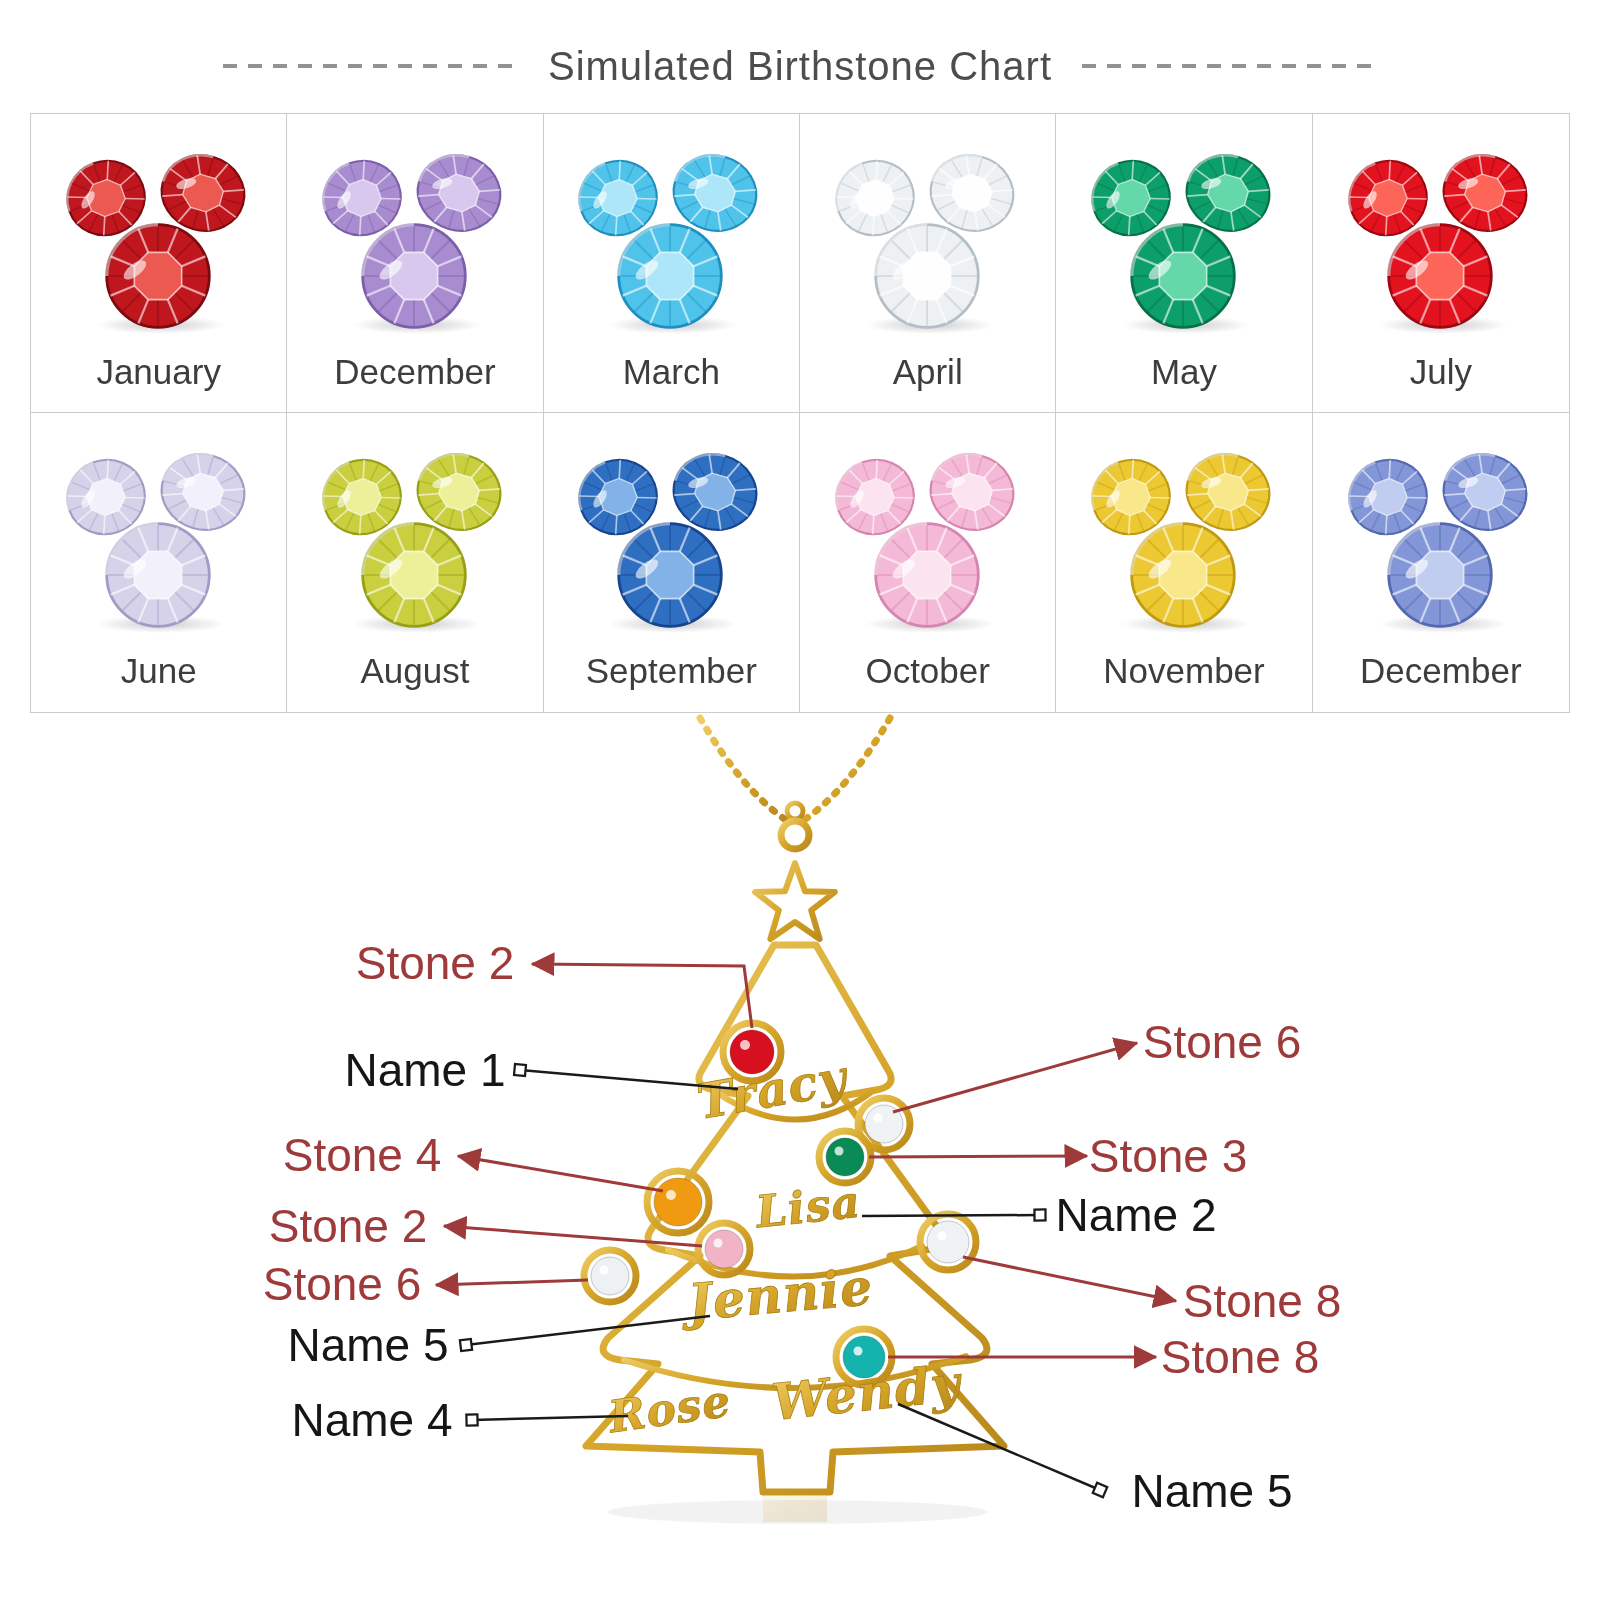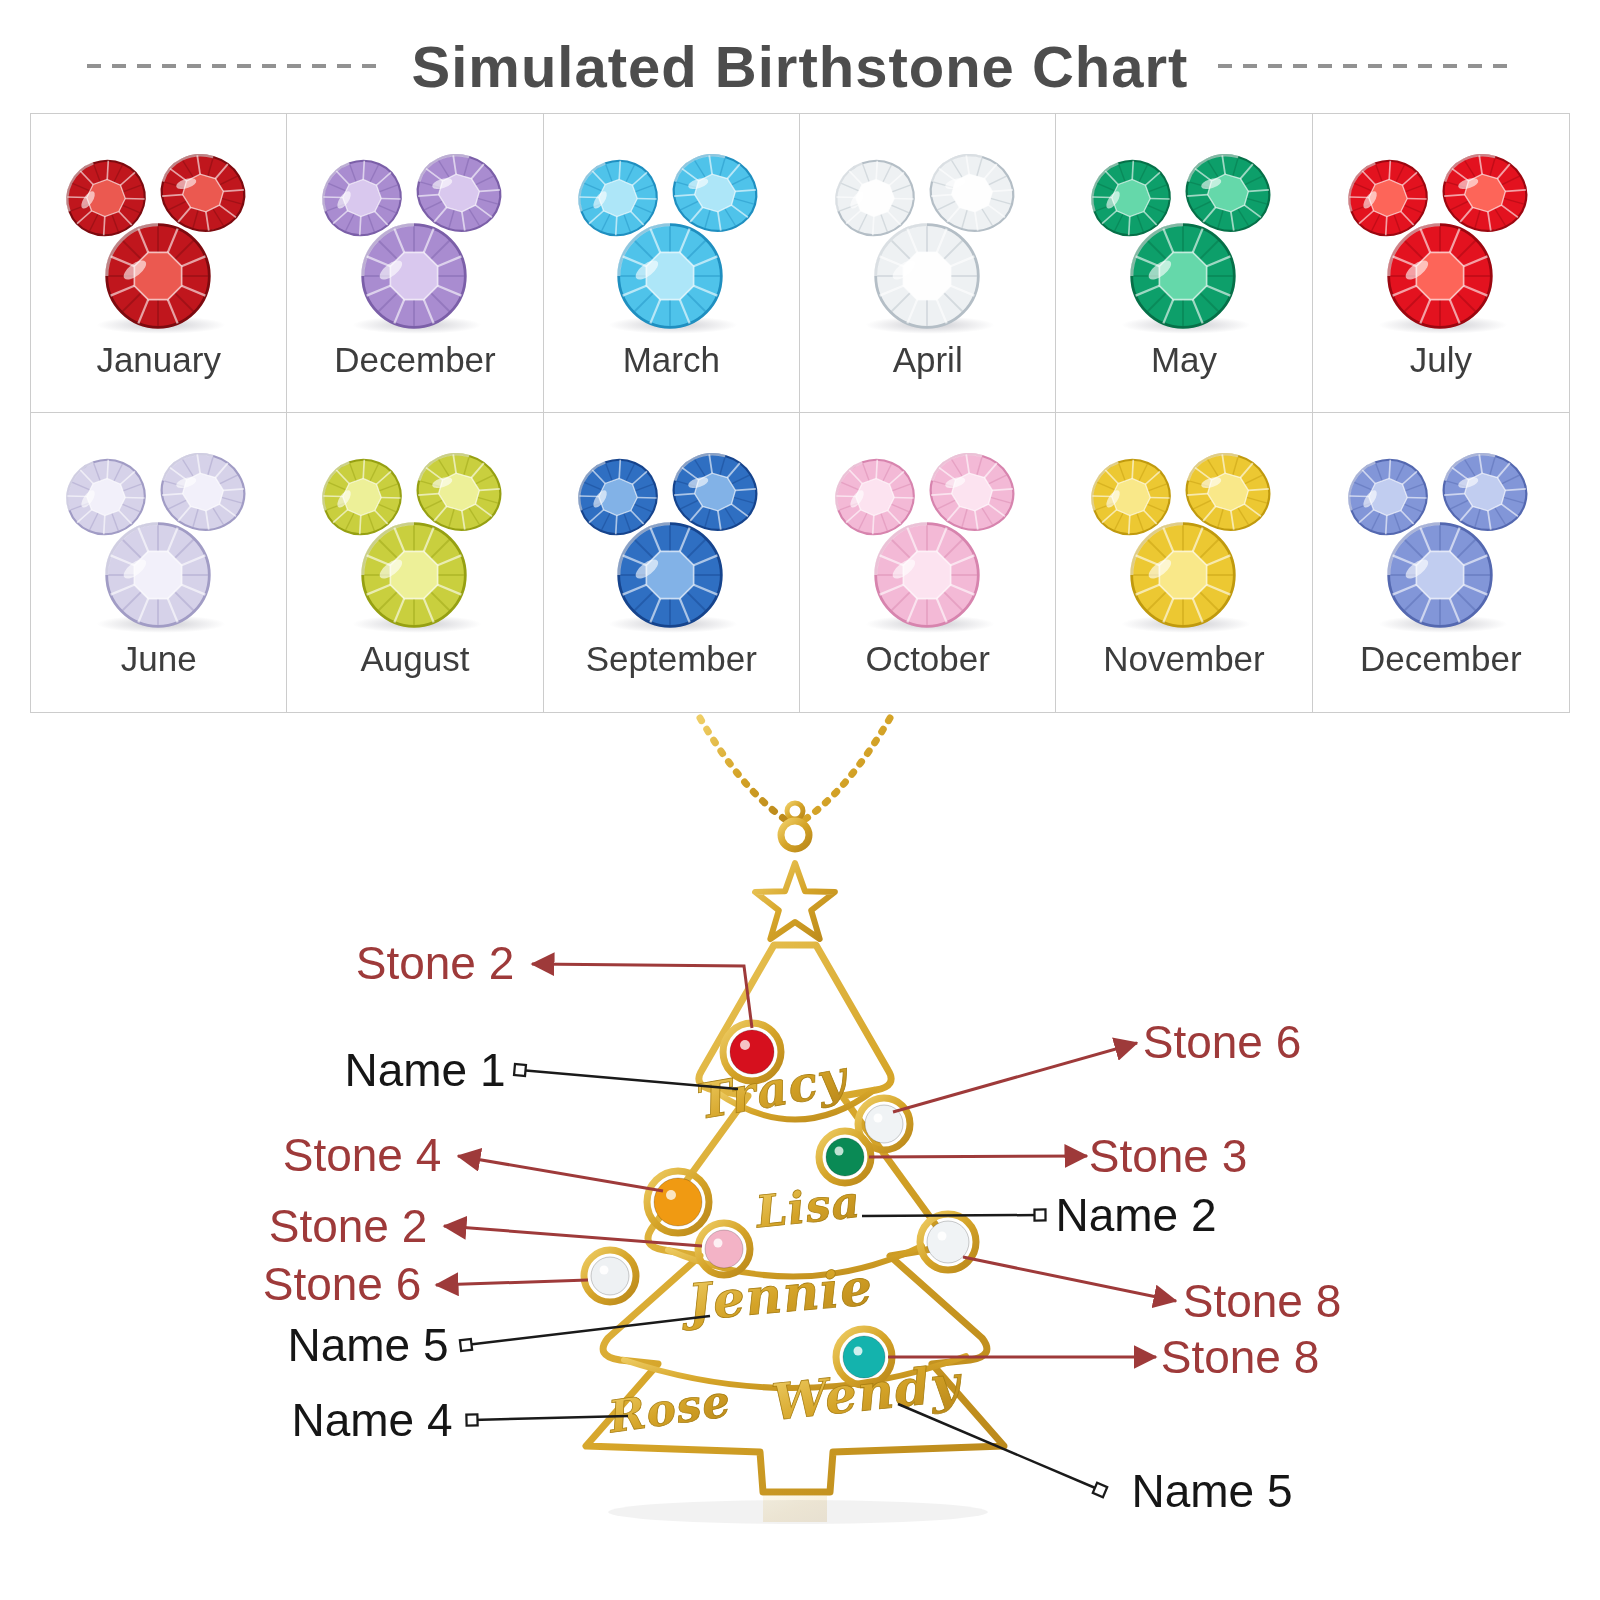"Simulated Birthstone Chart" .page-title { font-size: 58px -> 40px; font-weight: bold -> normal }
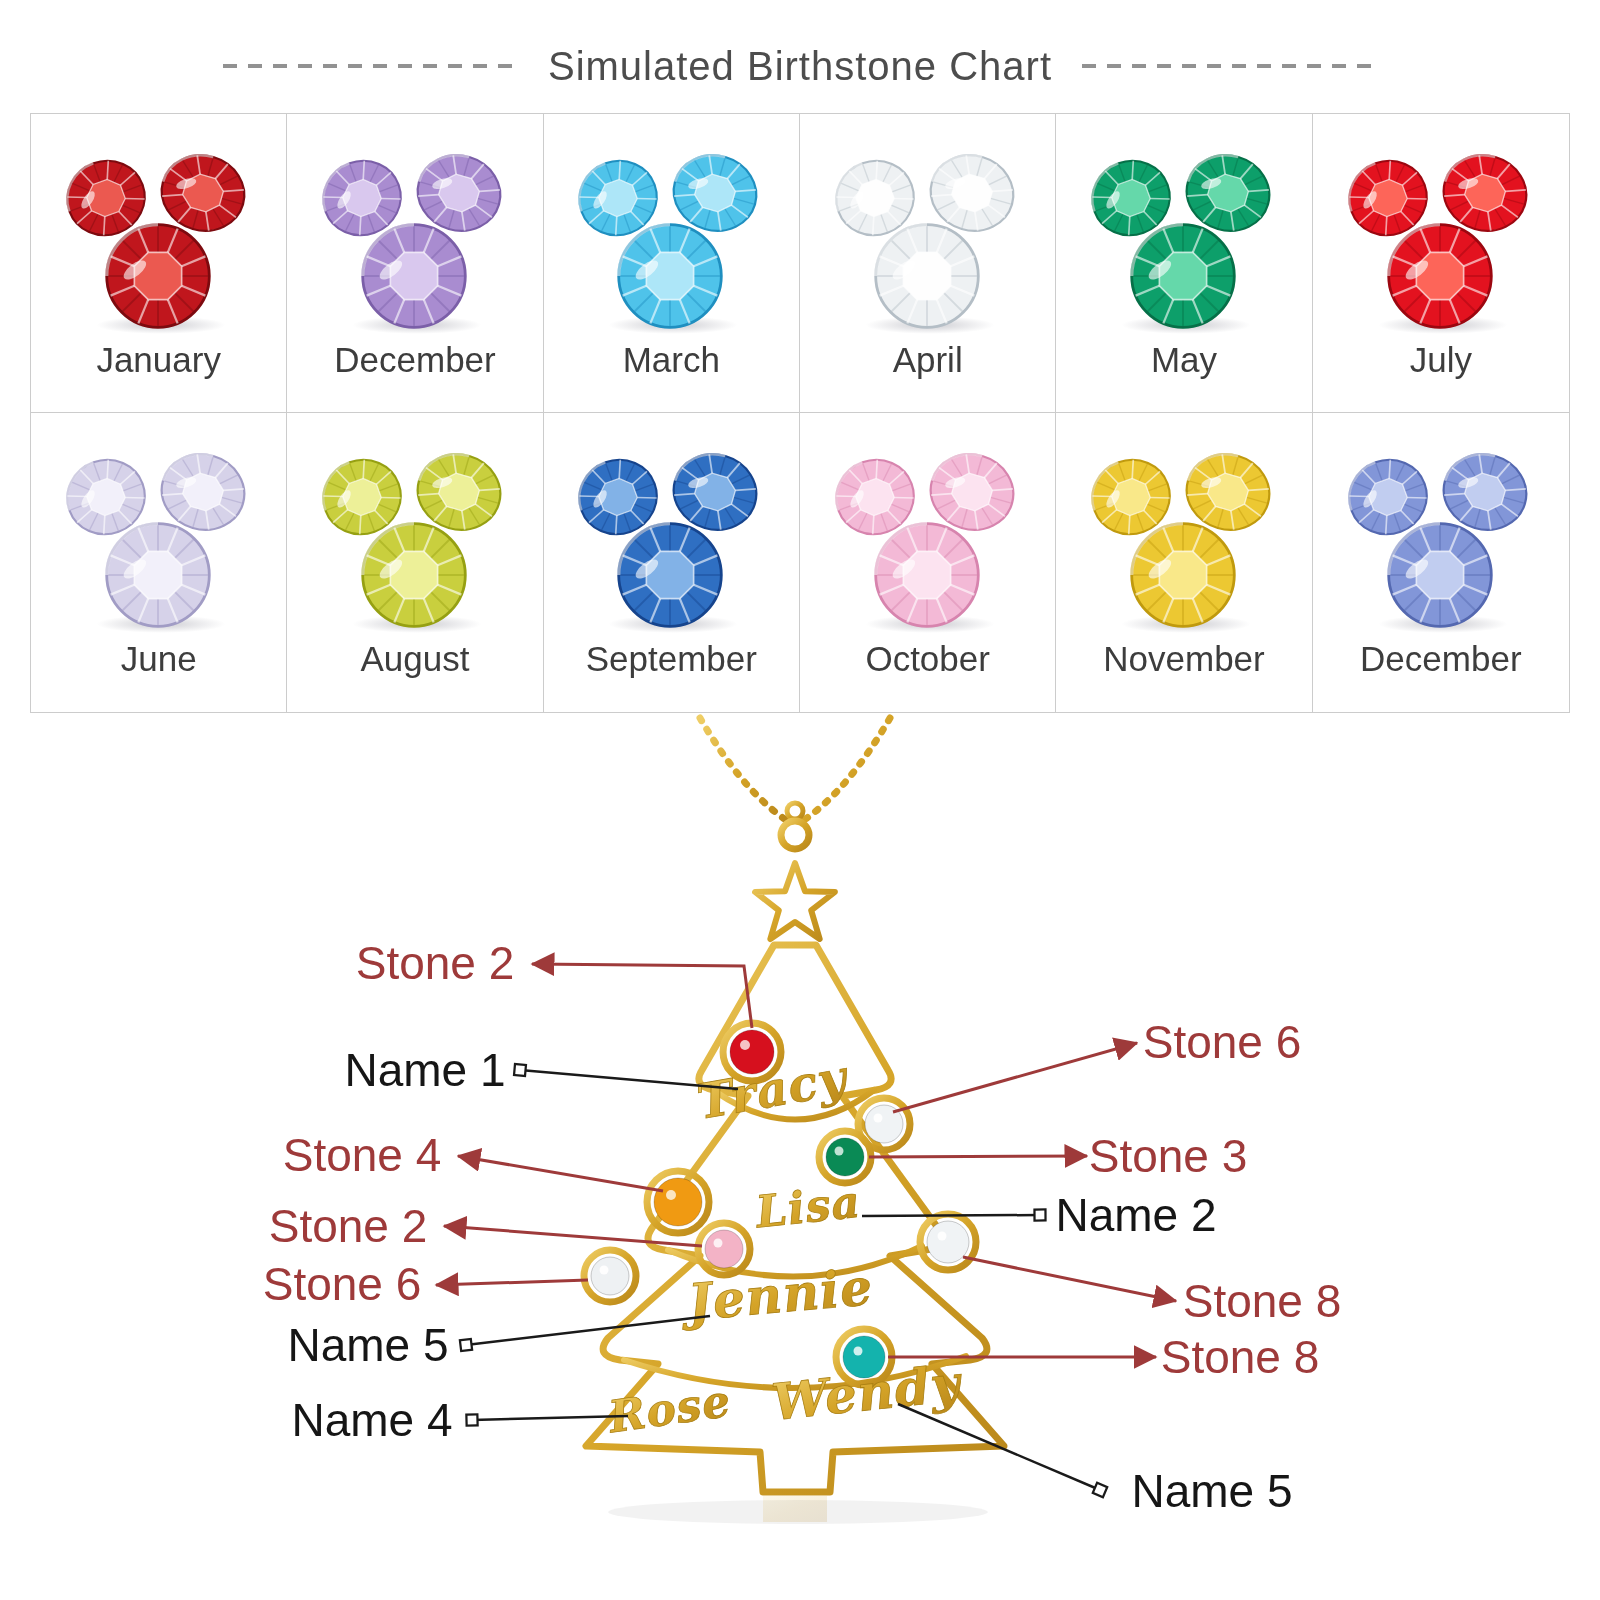"January" .month-label { margin-top: none -> 12px }
